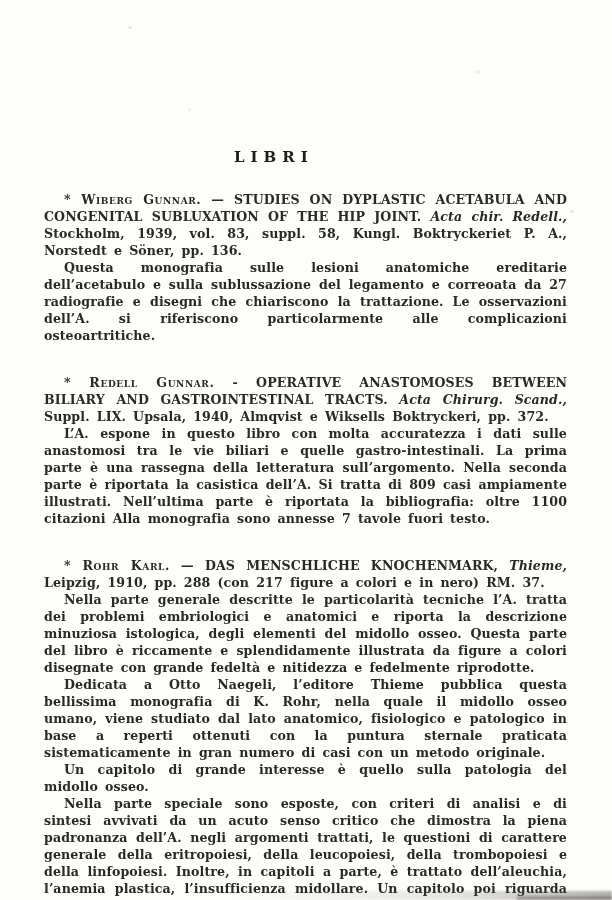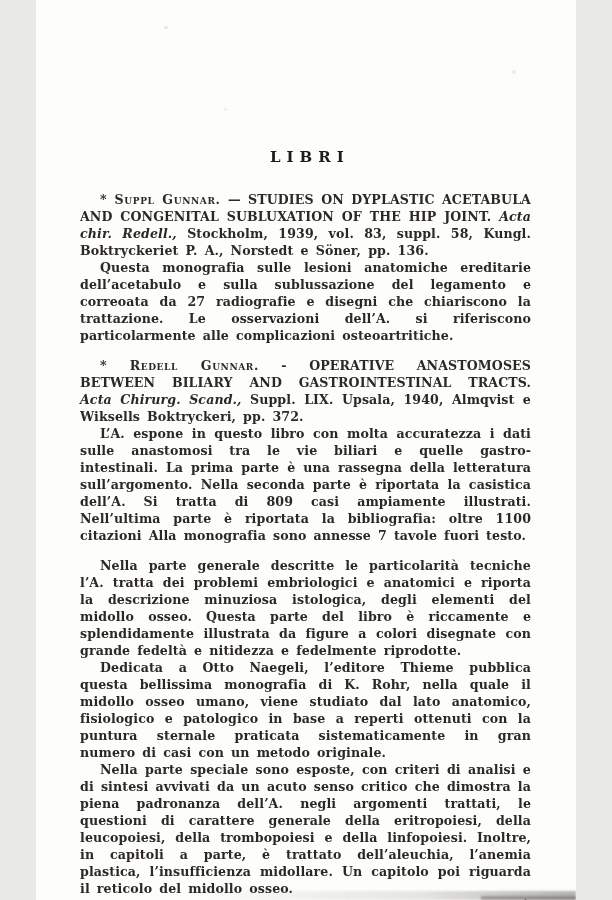"LIBRI" .page { width: 540px -> 612px }
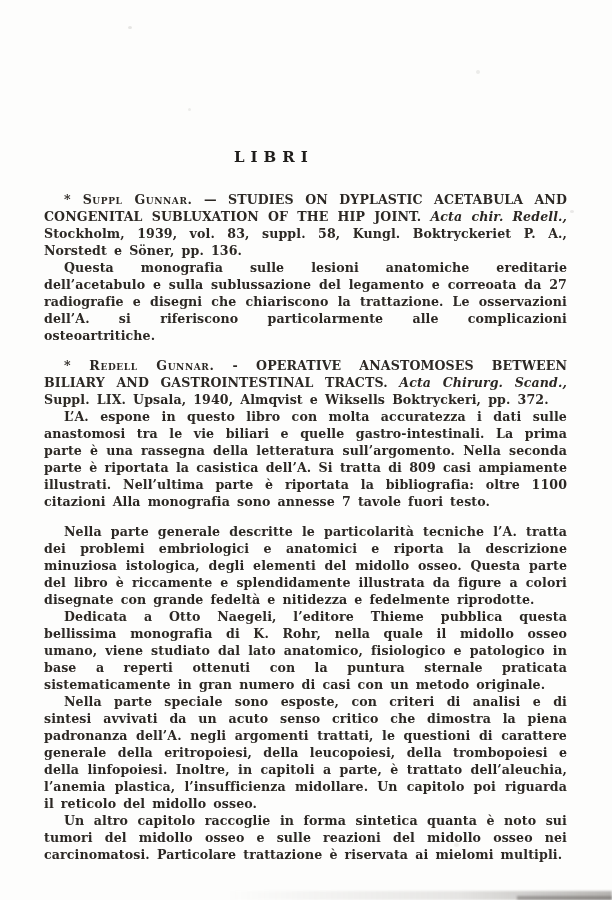"Suppl Gunnar." span.author { text: Suppl -> Wiberg }
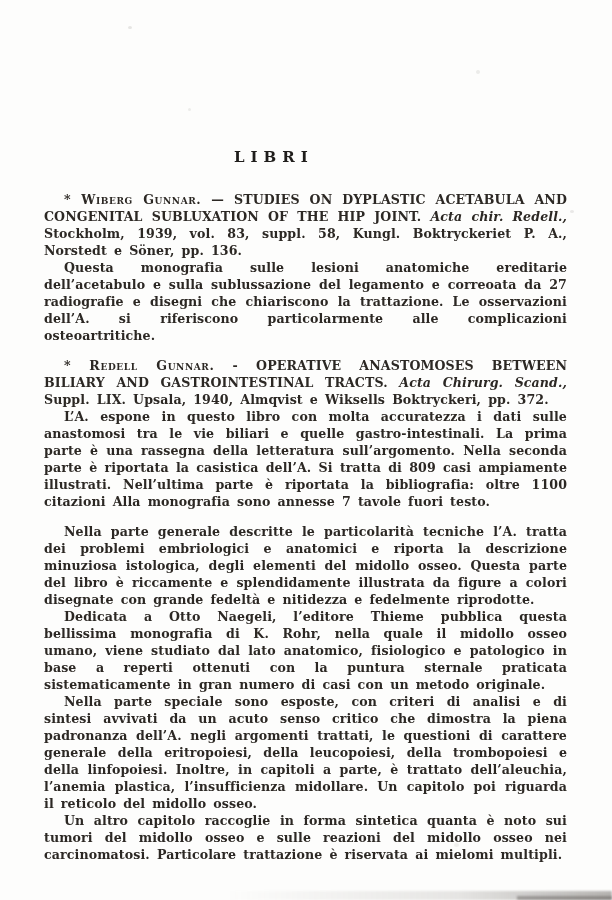"* Redell Gunnar. - OPERATIVE" .entry + .entry { margin-top: 13px -> 30px }
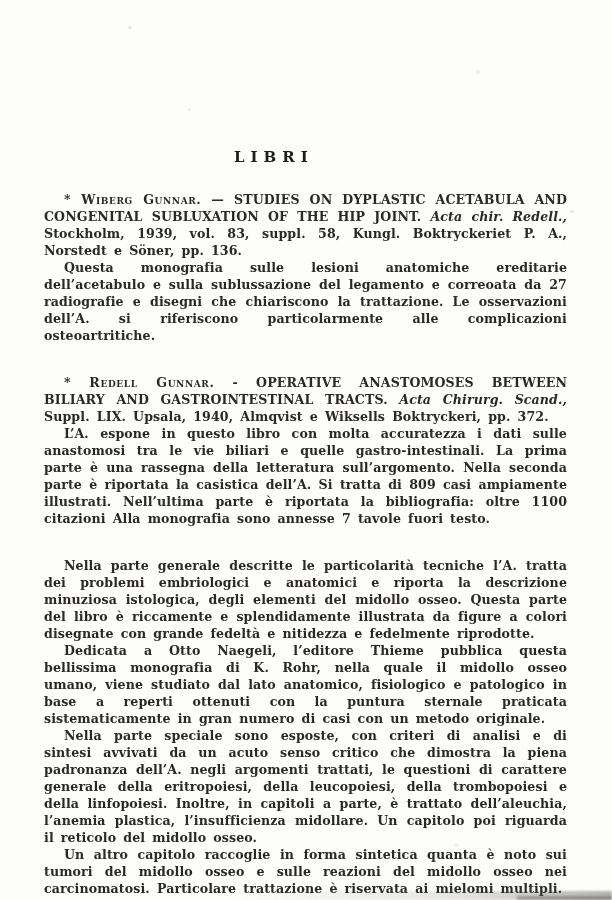"* Rohr Karl. — DAS" p.heading { html: none -> <p><span>*</span><span> Rohr Karl.</span><span> — </span><span>DAS MENSCHLICHE KNOCHENMARK,</span><span> Thieme,</span><span> Leipzig, 1910, pp. 288 (con 217 figure a colori e in nero) RM. 37.</span></p> }
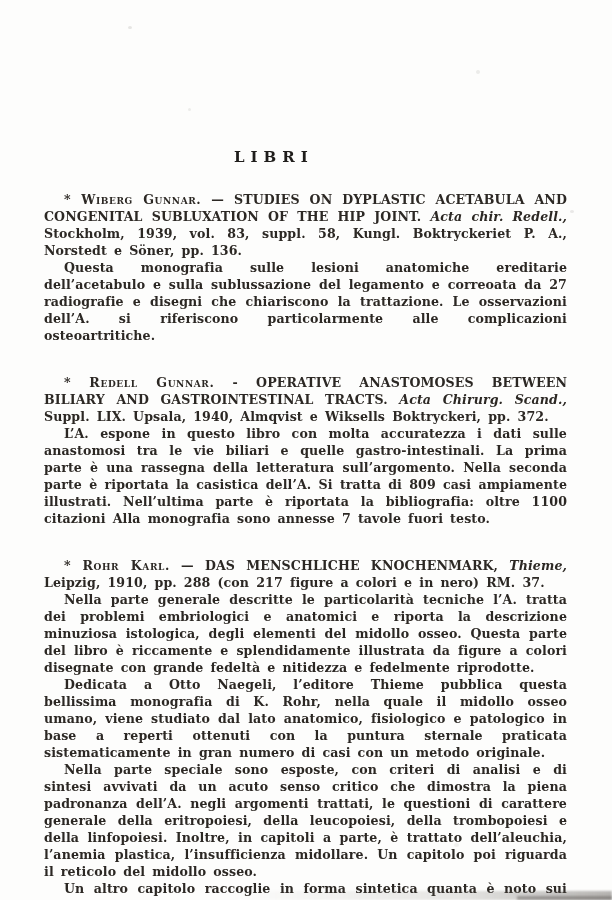"Un capitolo di grande interesse" p.body { html: none -> <p>Un capitolo di grande interesse è quello sulla patologia del midollo osseo.</p> }
